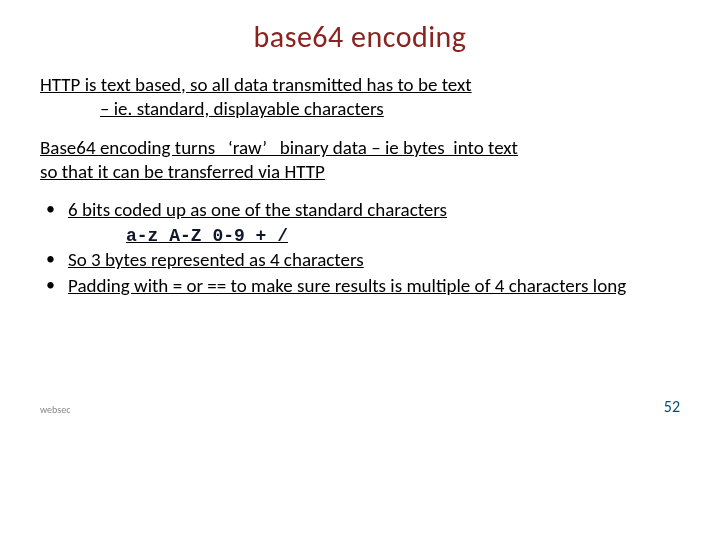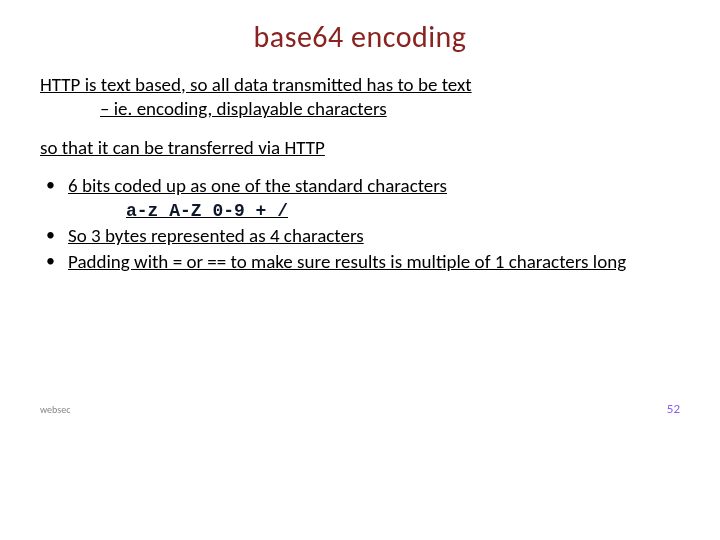"– ie. encoding, displayable characters" div.indent { text: encoding -> standard }
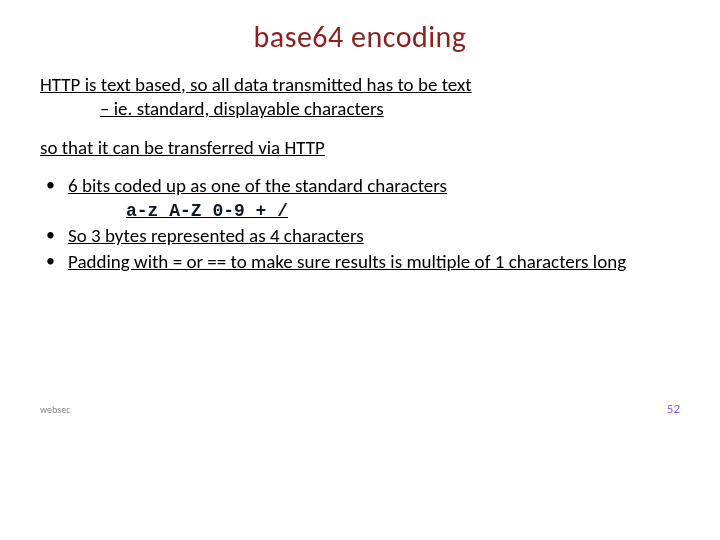"Base64 encoding turns ‘raw’ binary" div.p1 { html: none -> <div>Base64 encoding turns &nbsp;&nbsp;‘raw’&nbsp;&nbsp; binary data – ie bytes&nbsp; into text</div> }
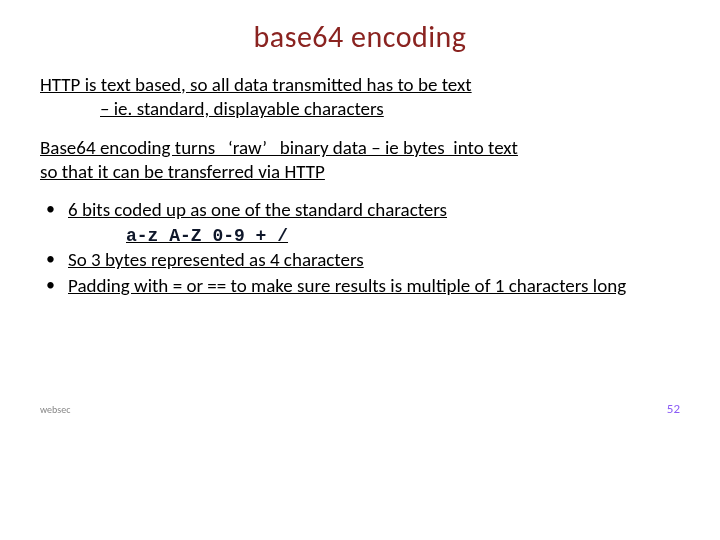"Padding with = or ==" span { text: 1 -> 4 }
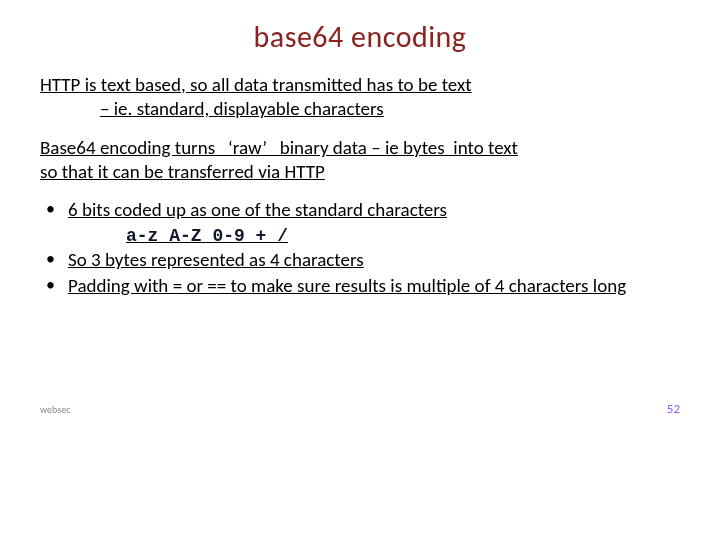"52" .pagenum { color: #8b5cf6 -> #0c4a6e; font-size: 13px -> 16px }
